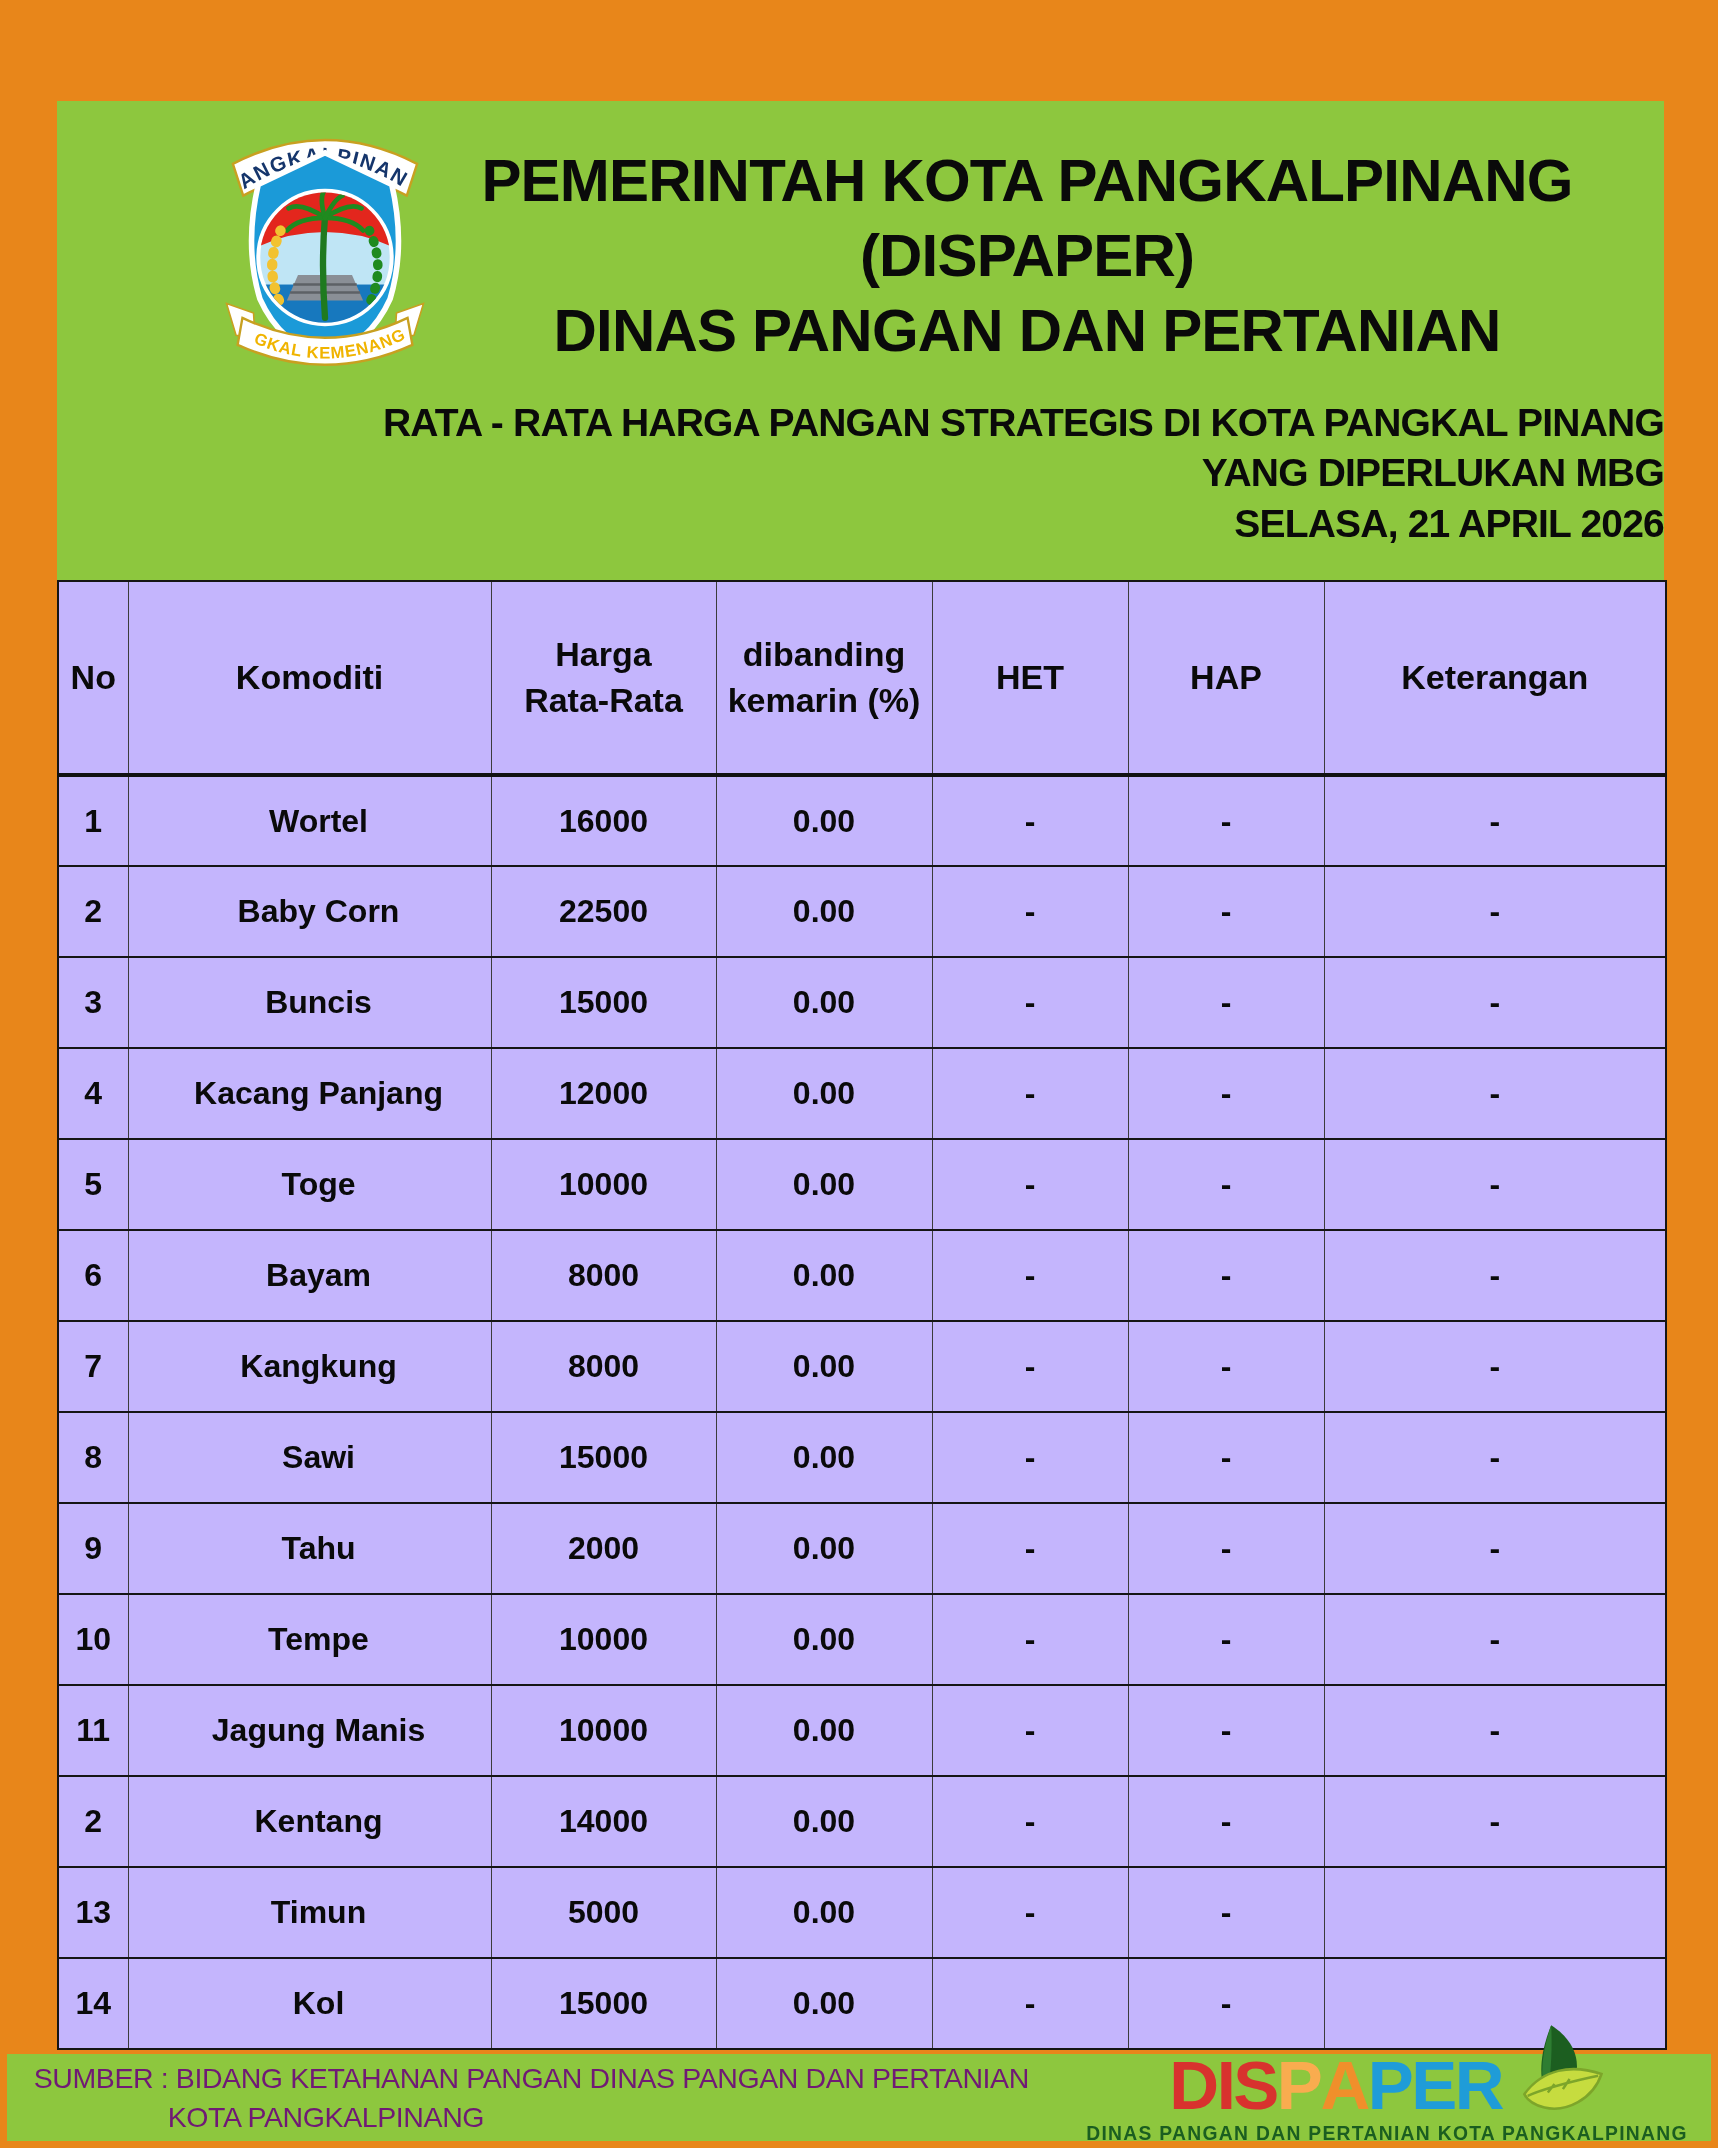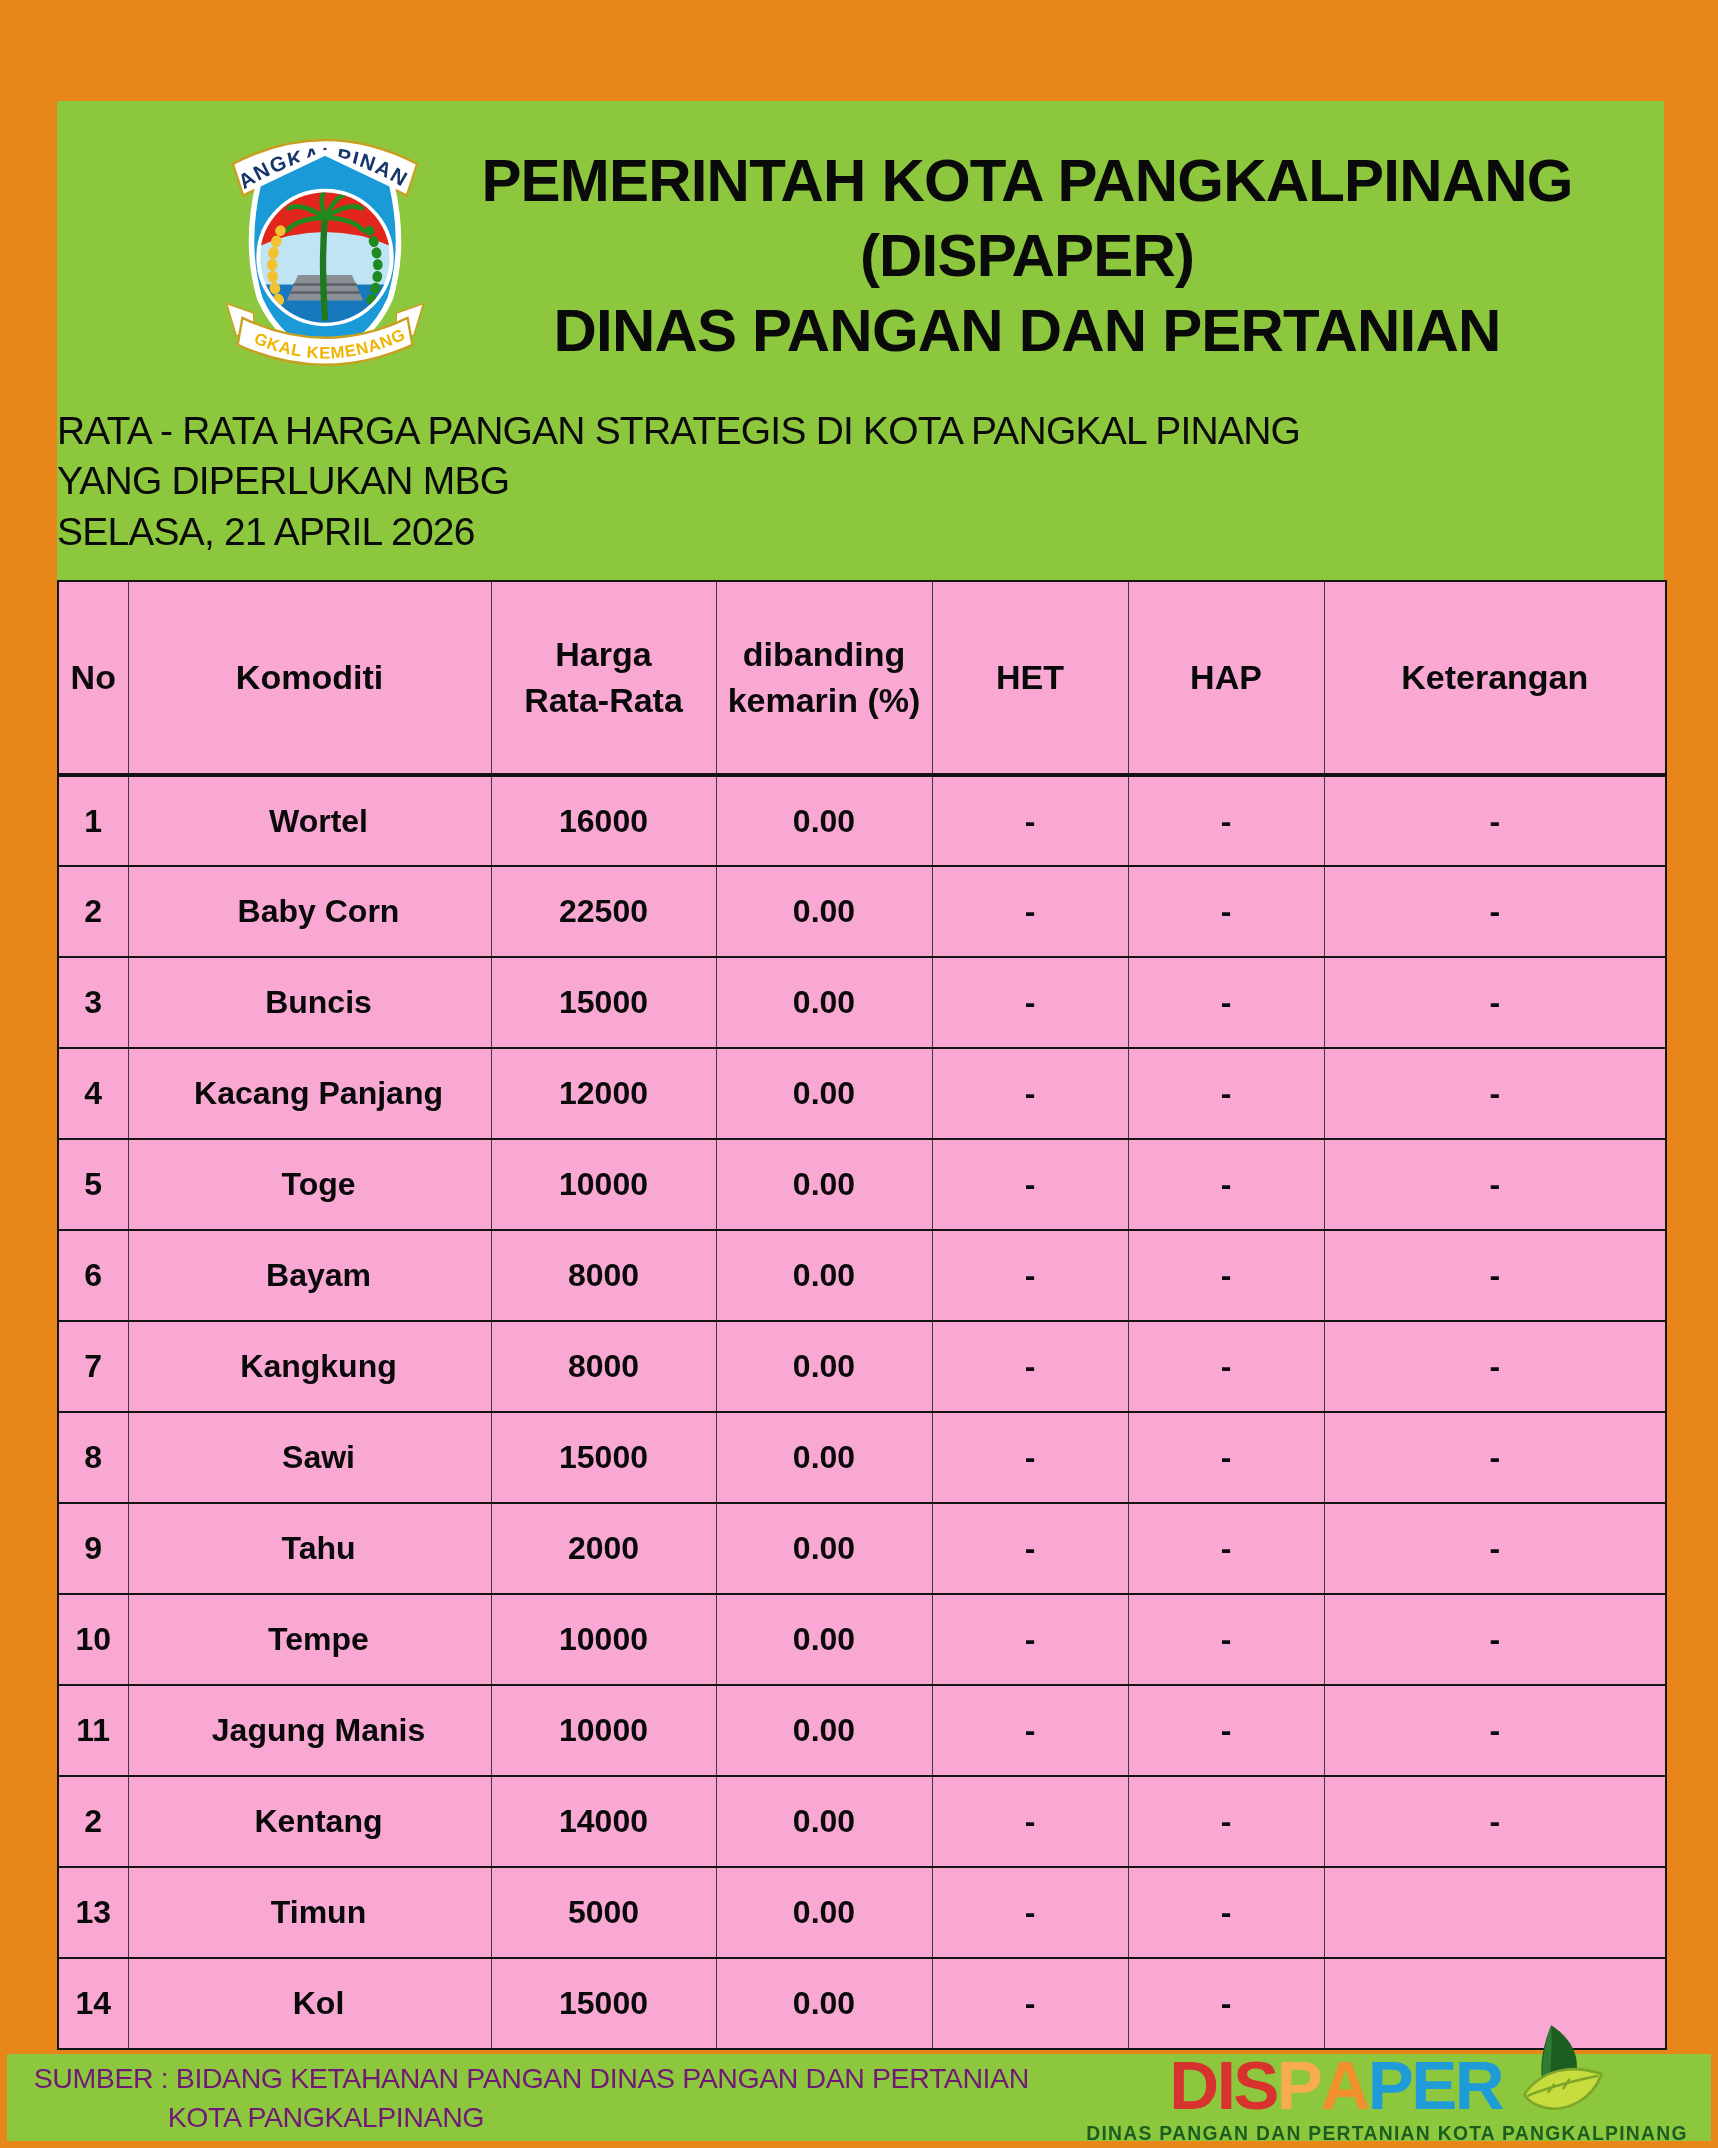"RATA - RATA HARGA PANGAN" .subtitle-block { font-weight: normal -> bold; margin-top: 23px -> 15px; text-align: left -> right }
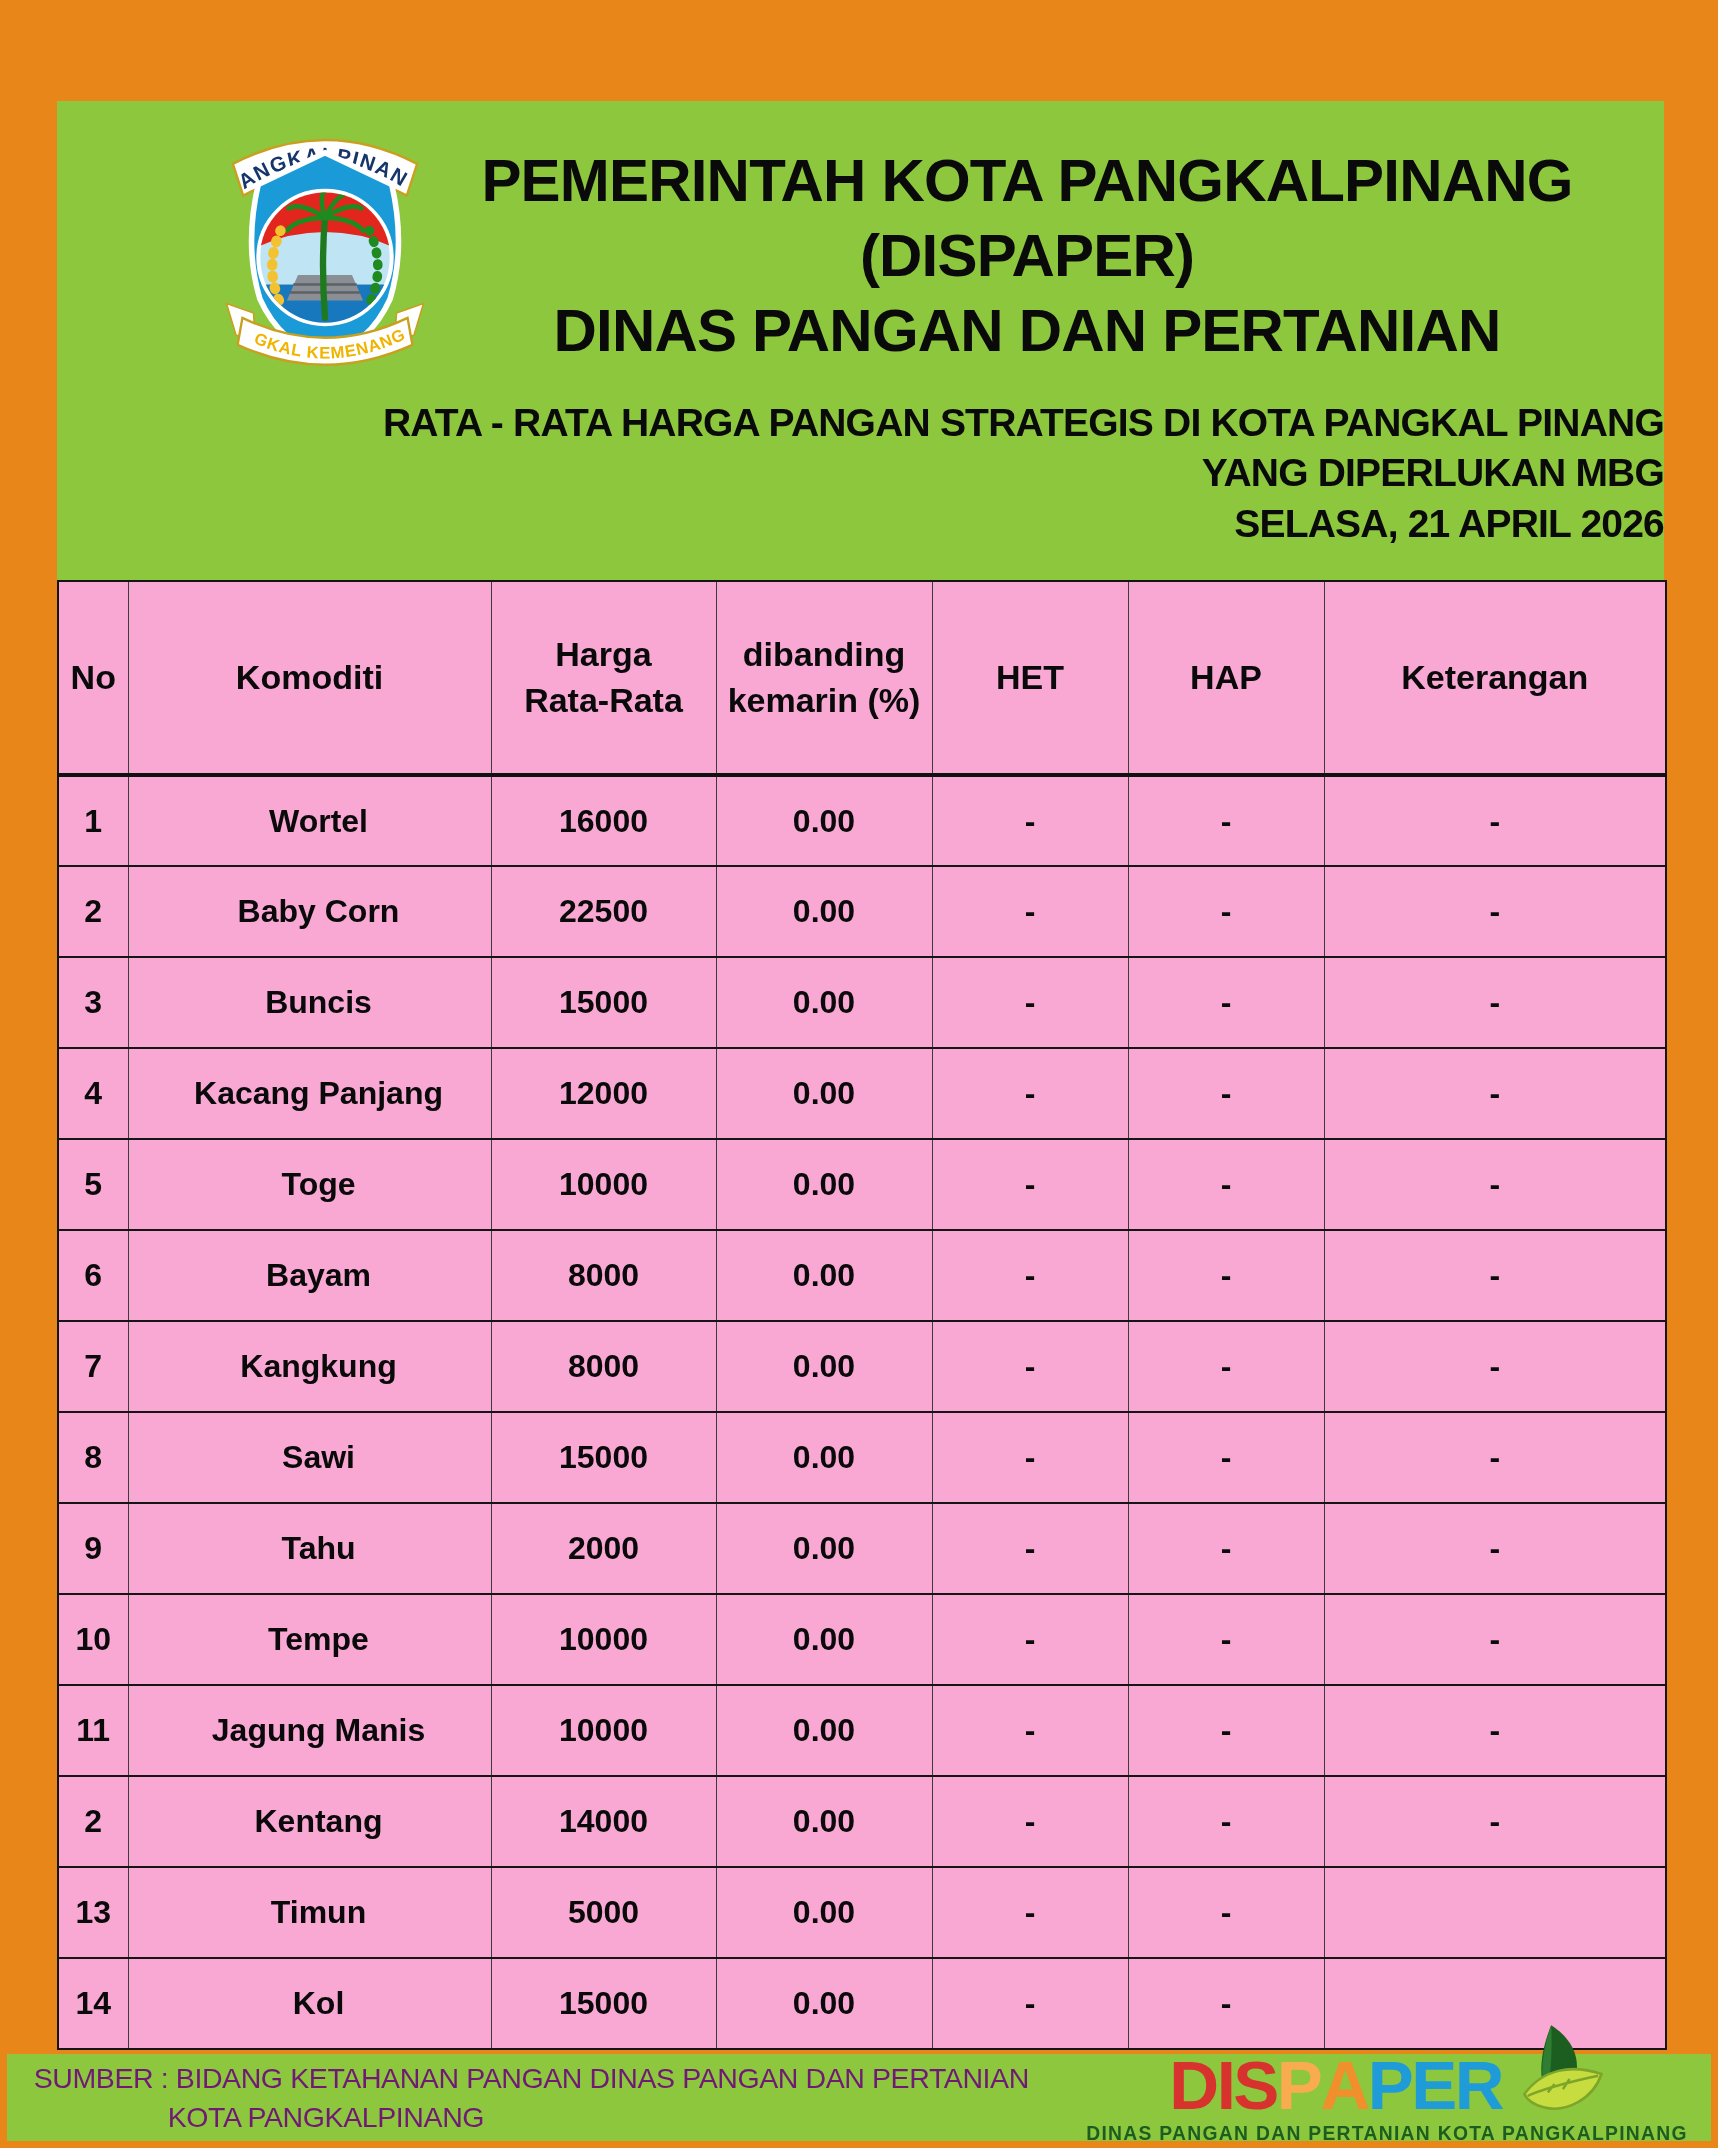"No" table.price { background: #f9a8d4 -> #c4b5fd }
